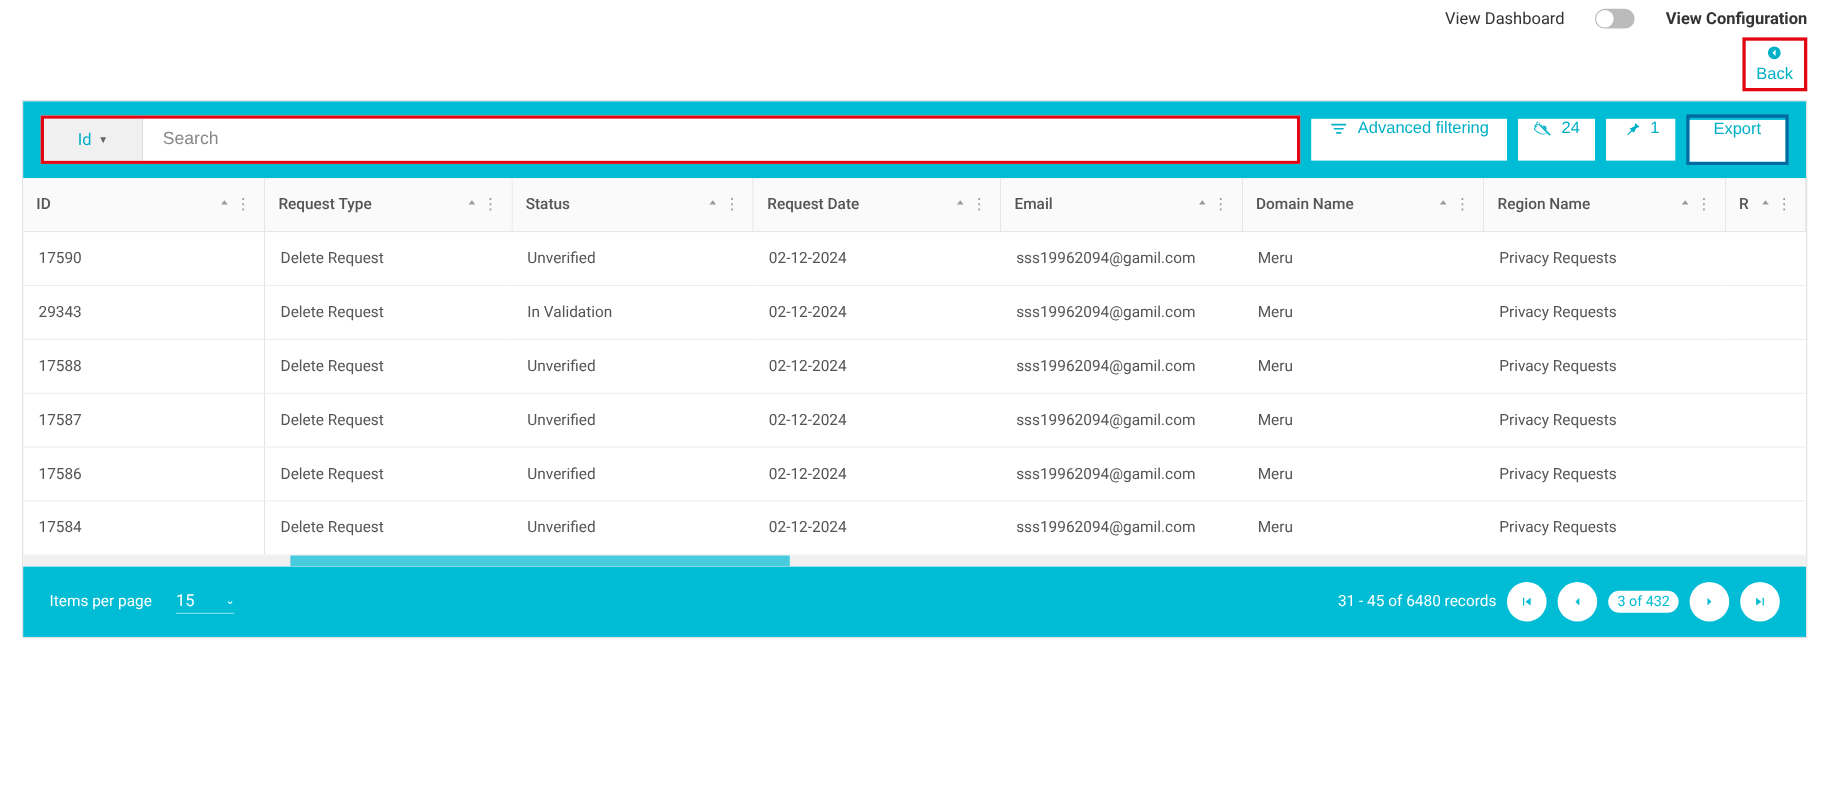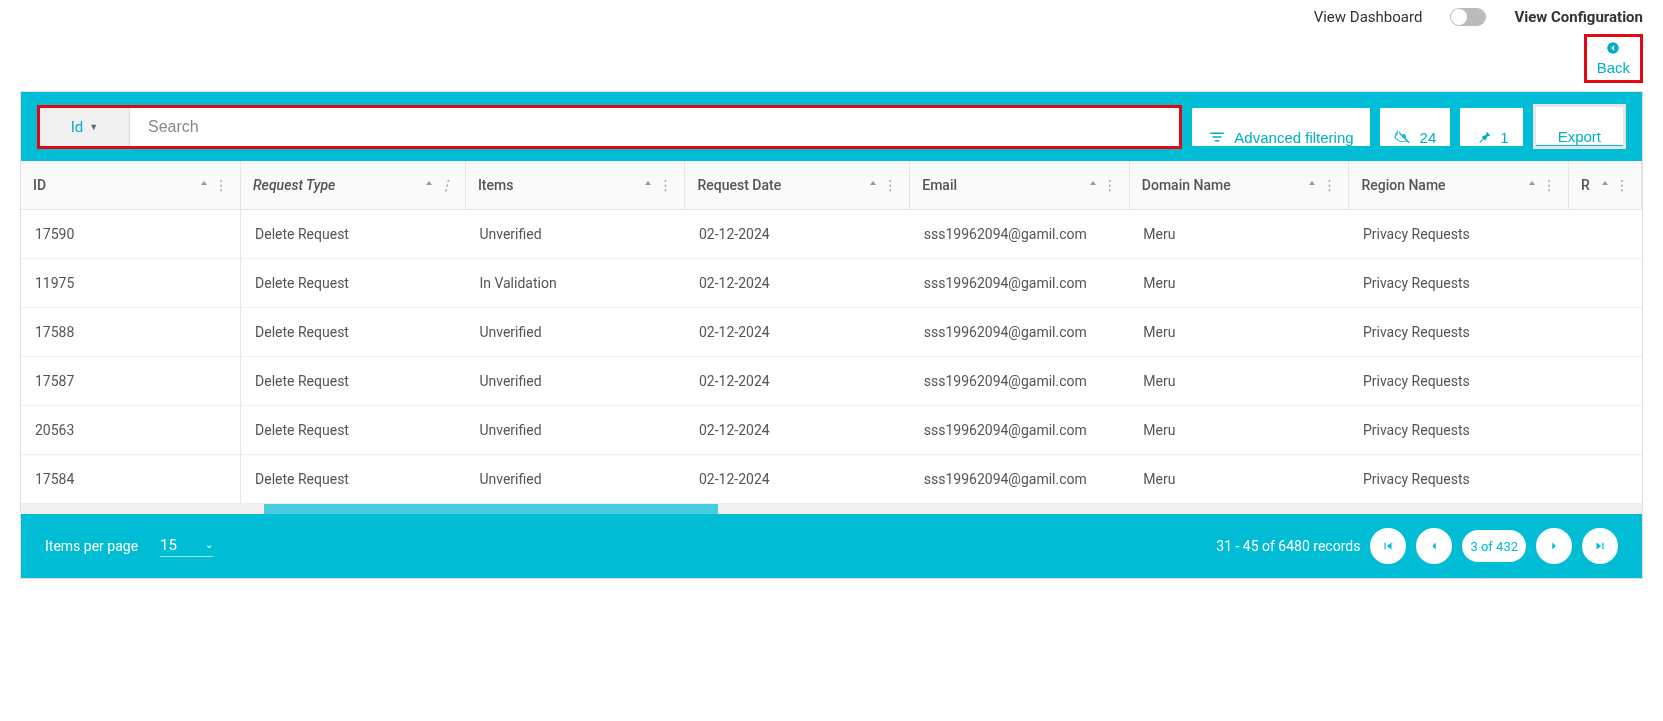"Advanced filtering" .tb-btn { align-items: flex-end -> flex-start }
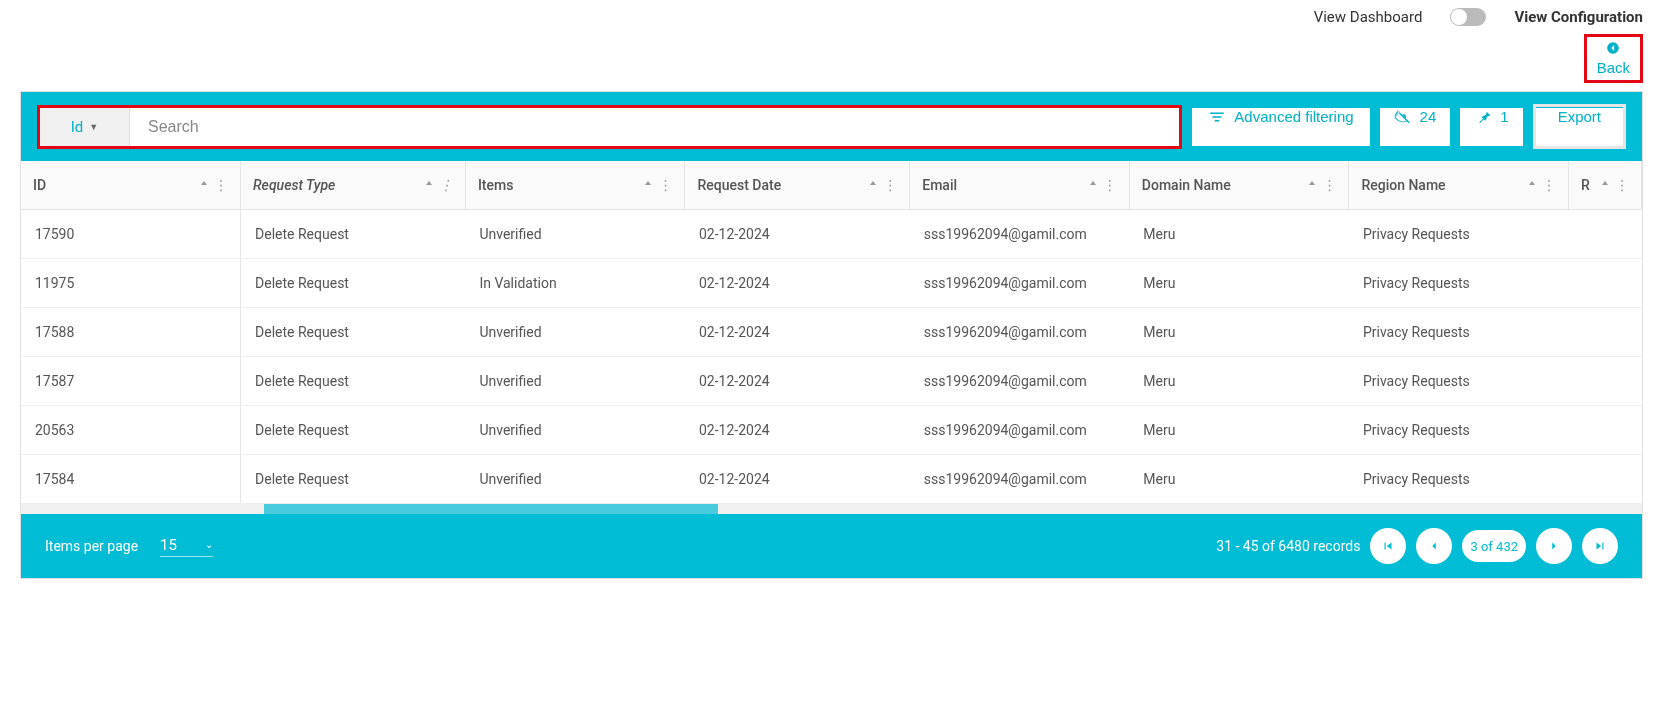"Export" .export-wrap { border: 3px solid #e5e5e5 -> 3px solid #0369a1 }
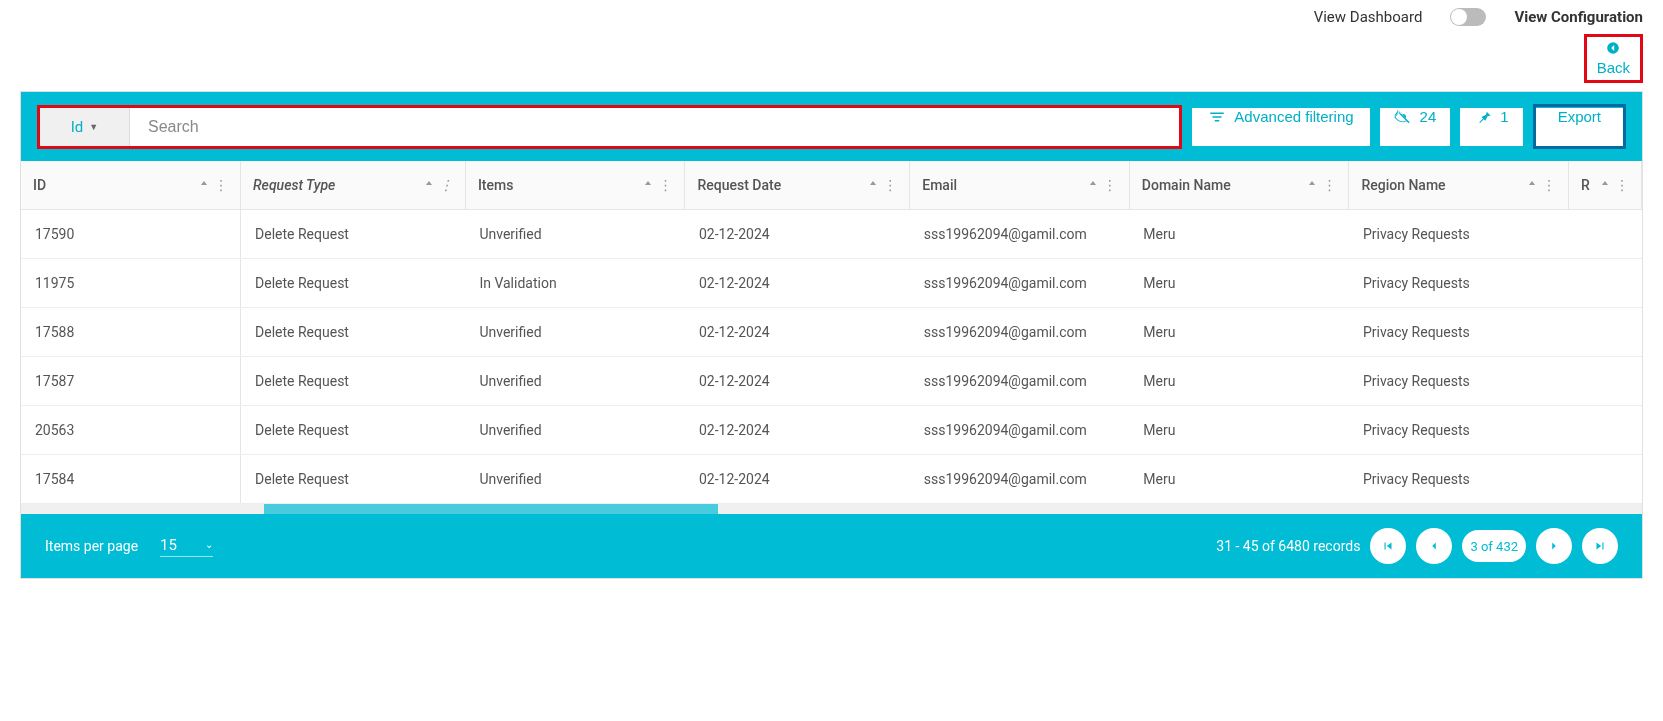"Request Type" th { font-style: italic -> none }
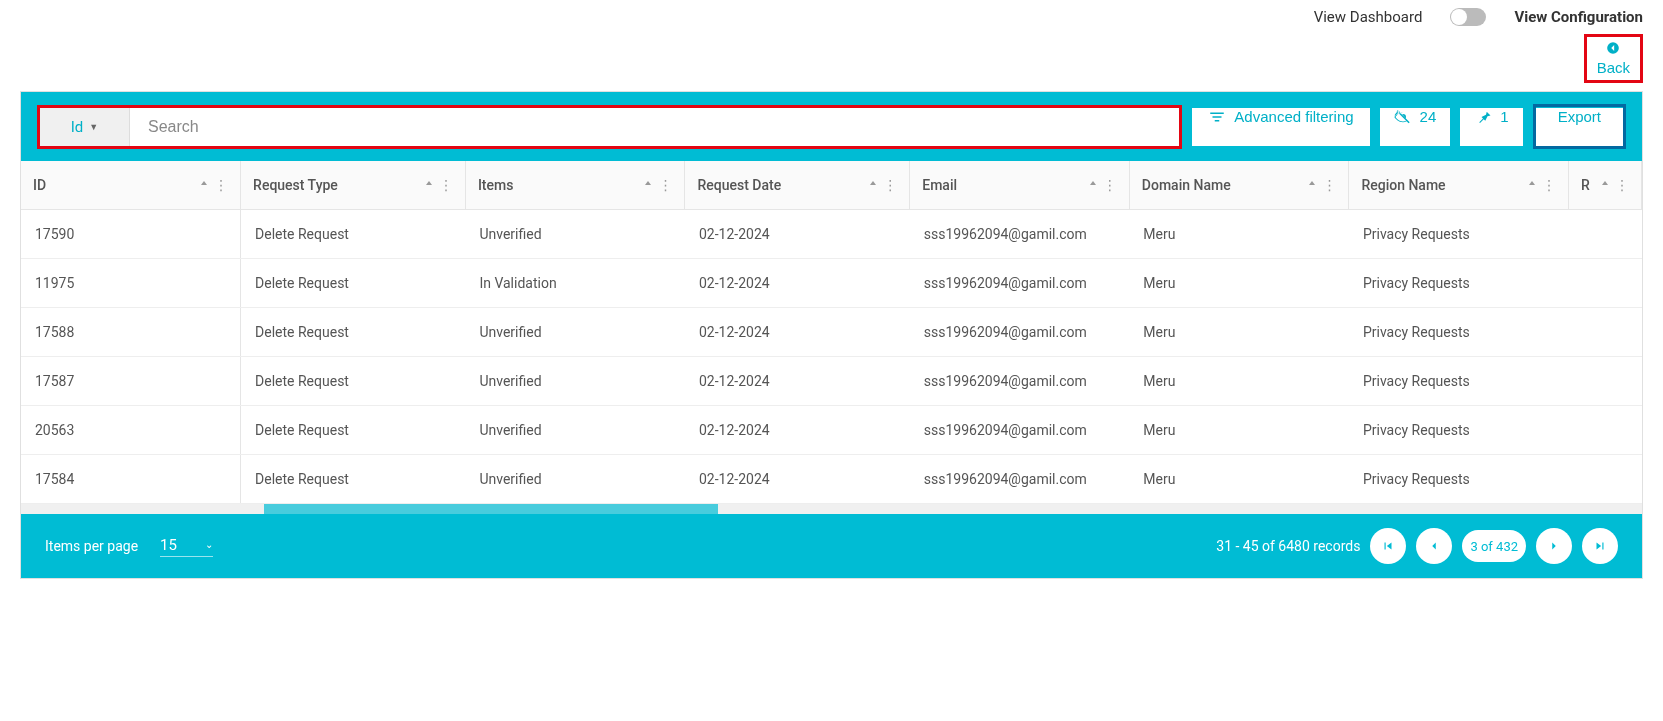"Items" span { text: Items -> Status }
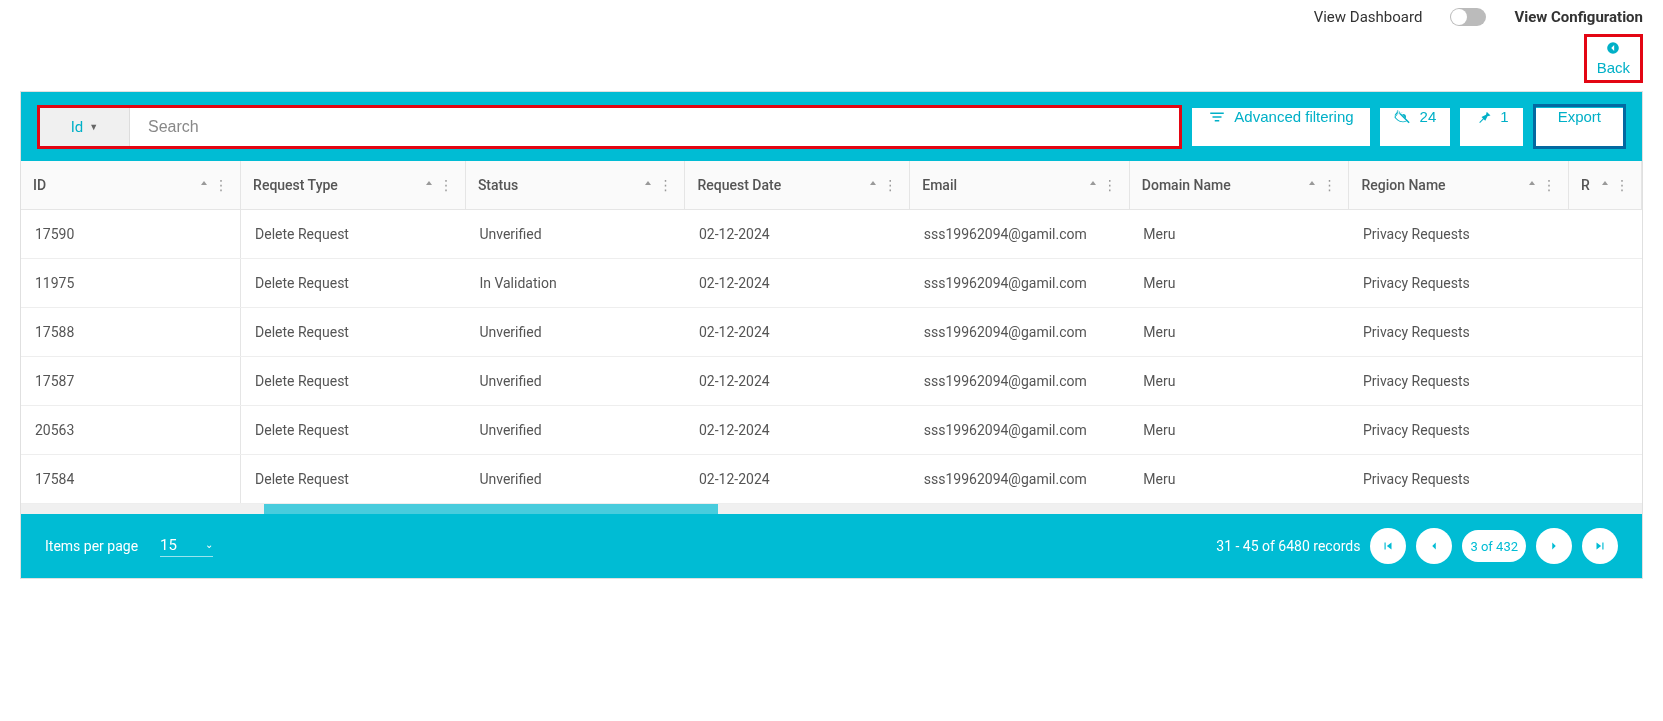"11975" td { text: 11975 -> 29343 }
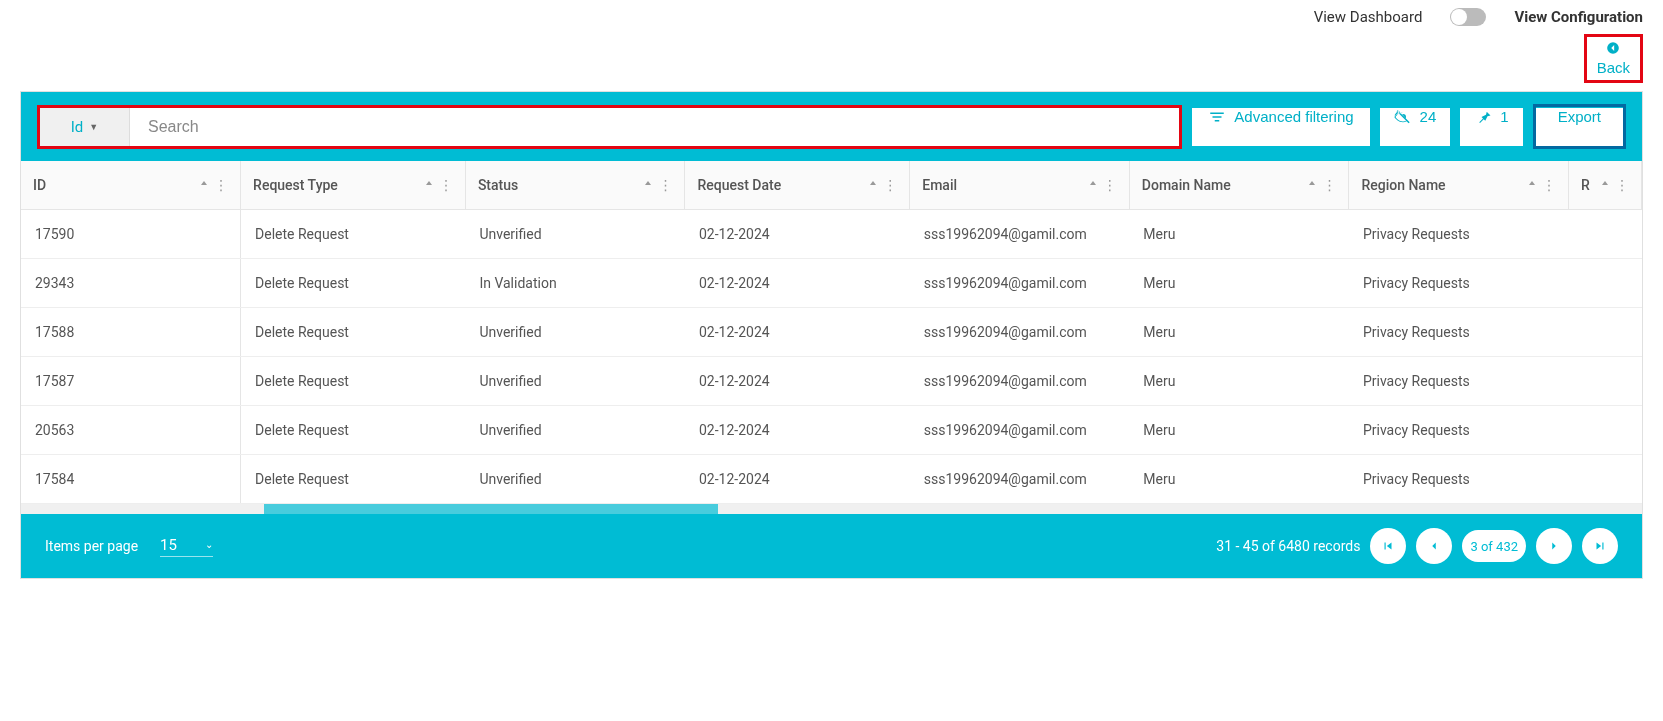"20563" td { text: 20563 -> 17586 }
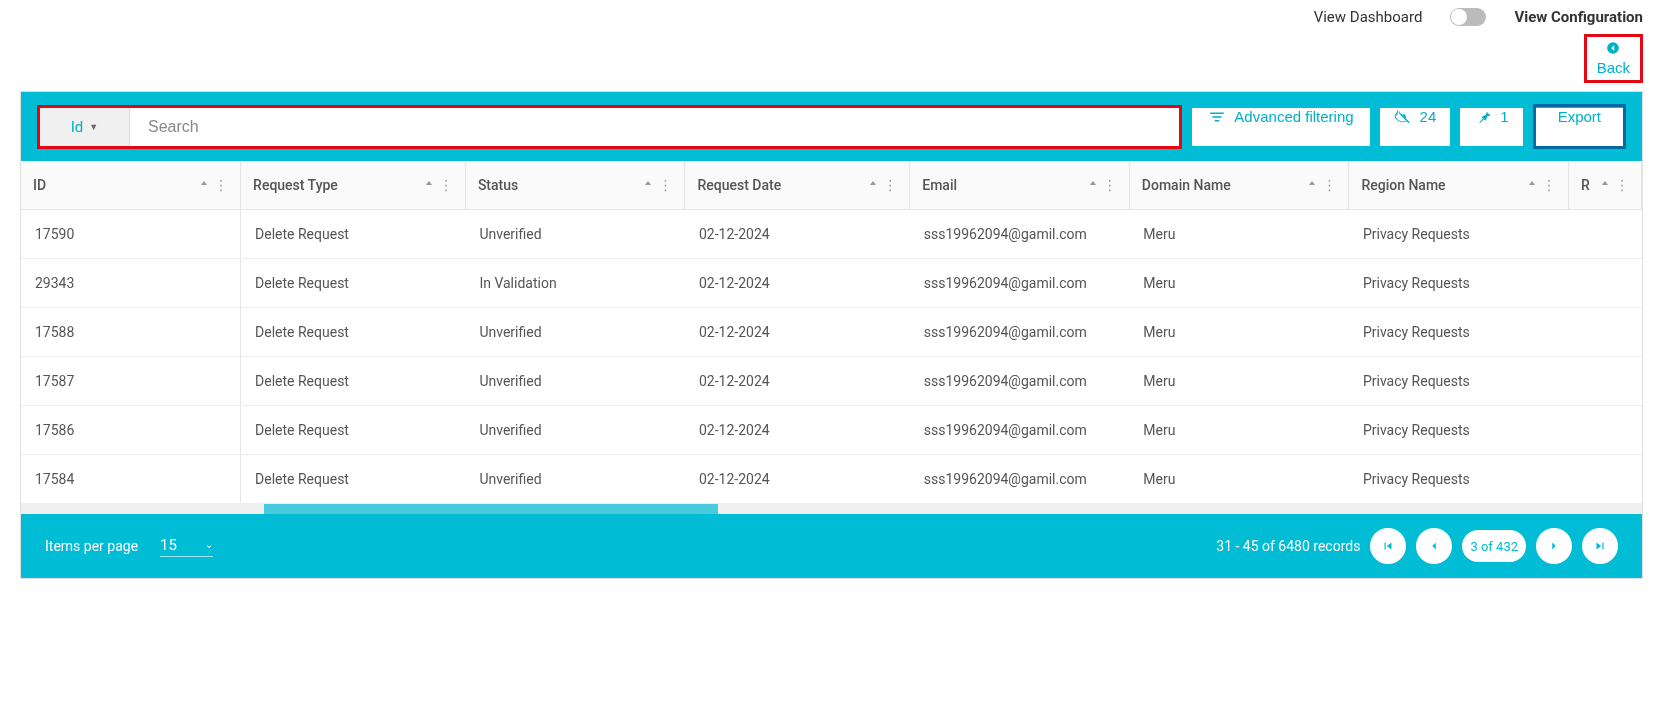"3 of 432" .page-of { height: 32px -> 20px }
